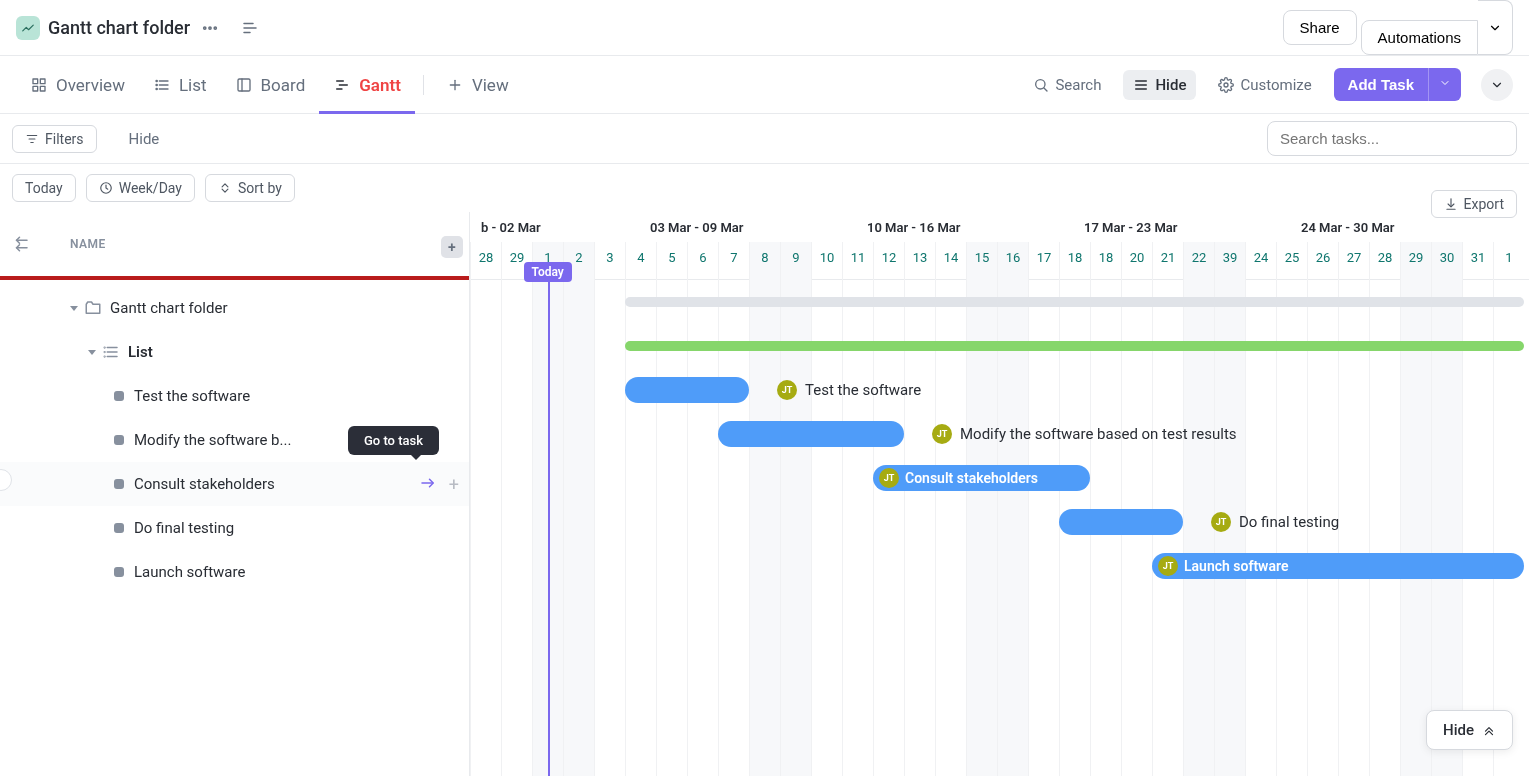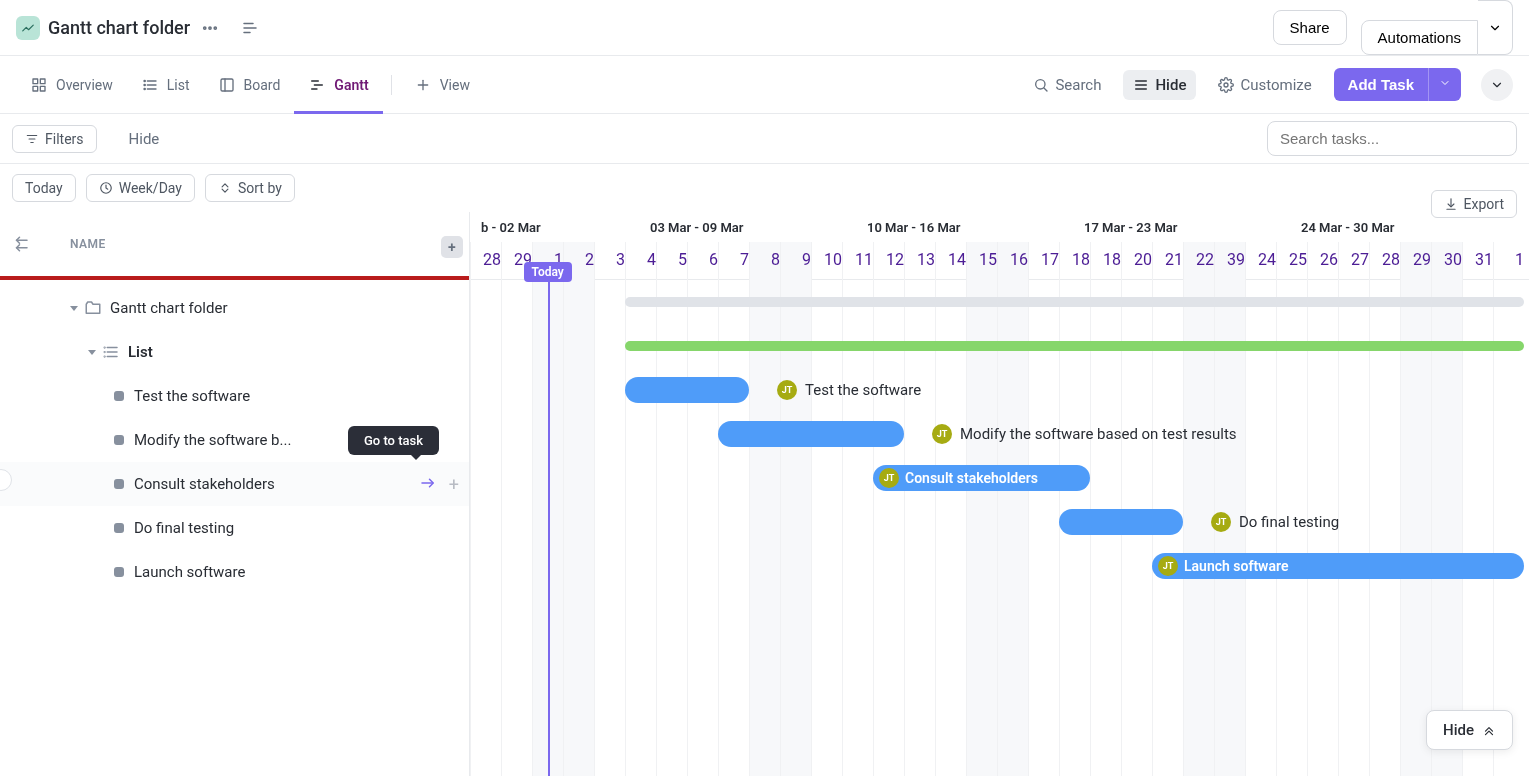"Share" button.btn { margin-right: 14px -> 4px }
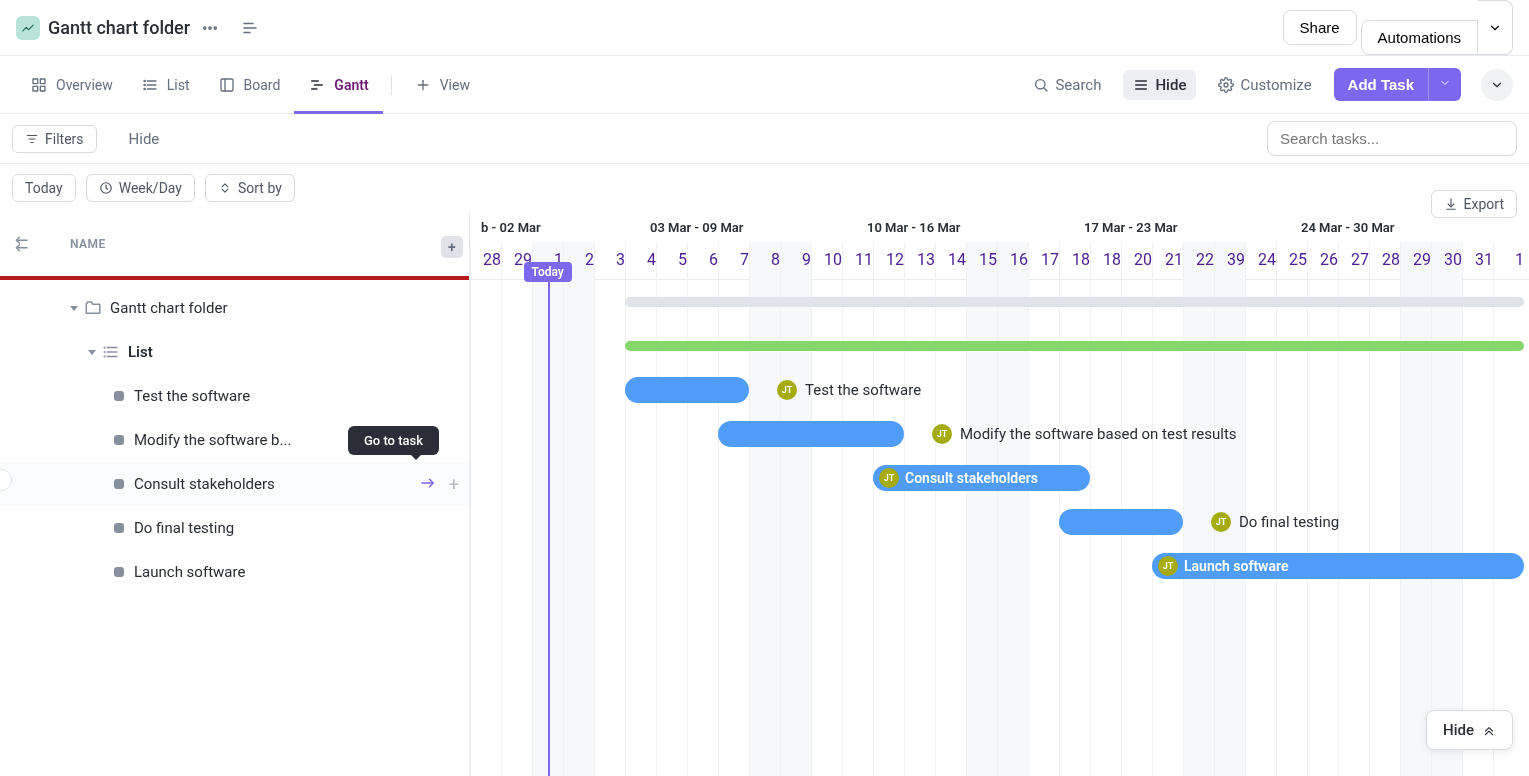"Overview" .viewtab { font-size: 14px -> 17px }
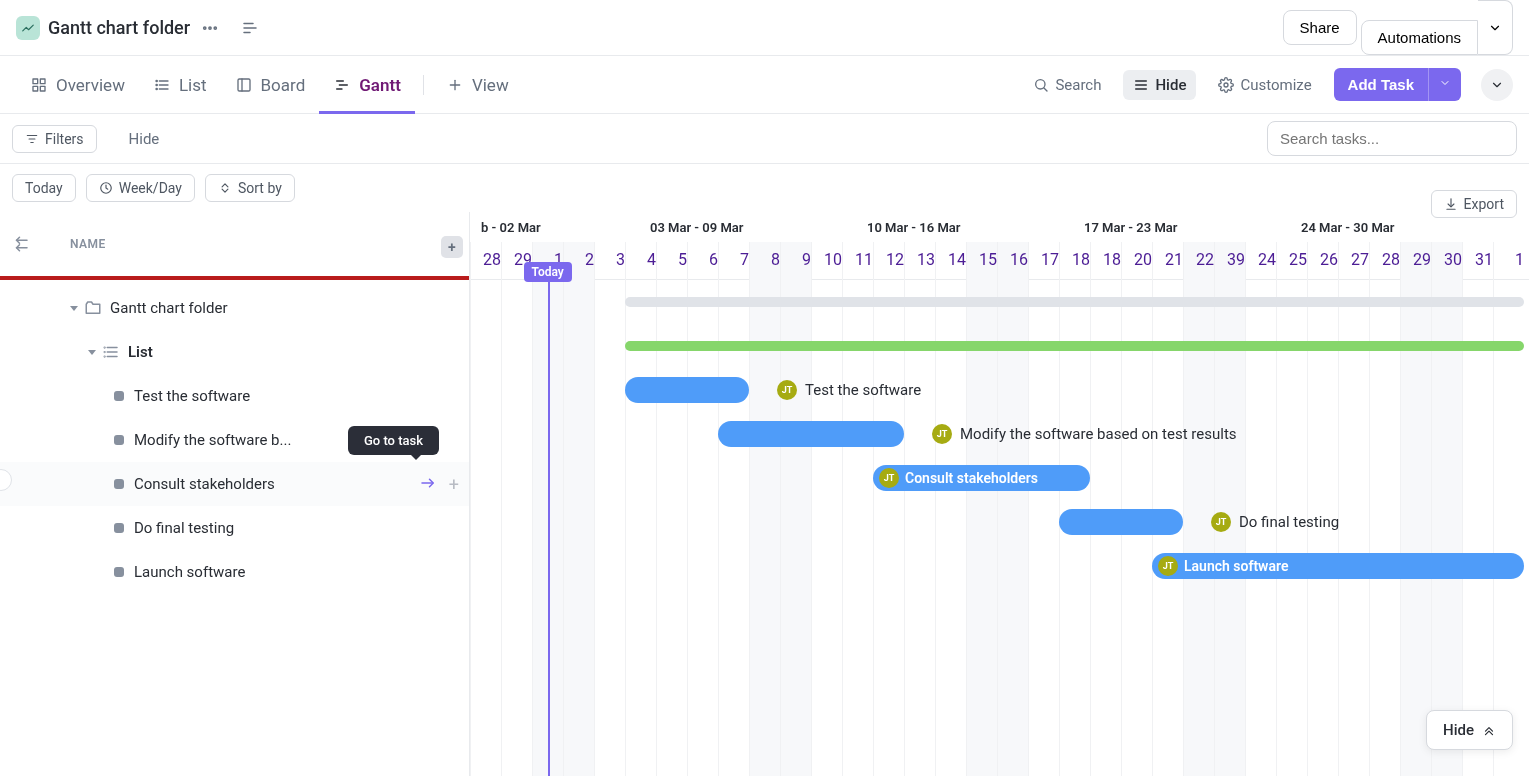"Gantt" .viewtab.active { color: #701a75 -> #ef4444 }
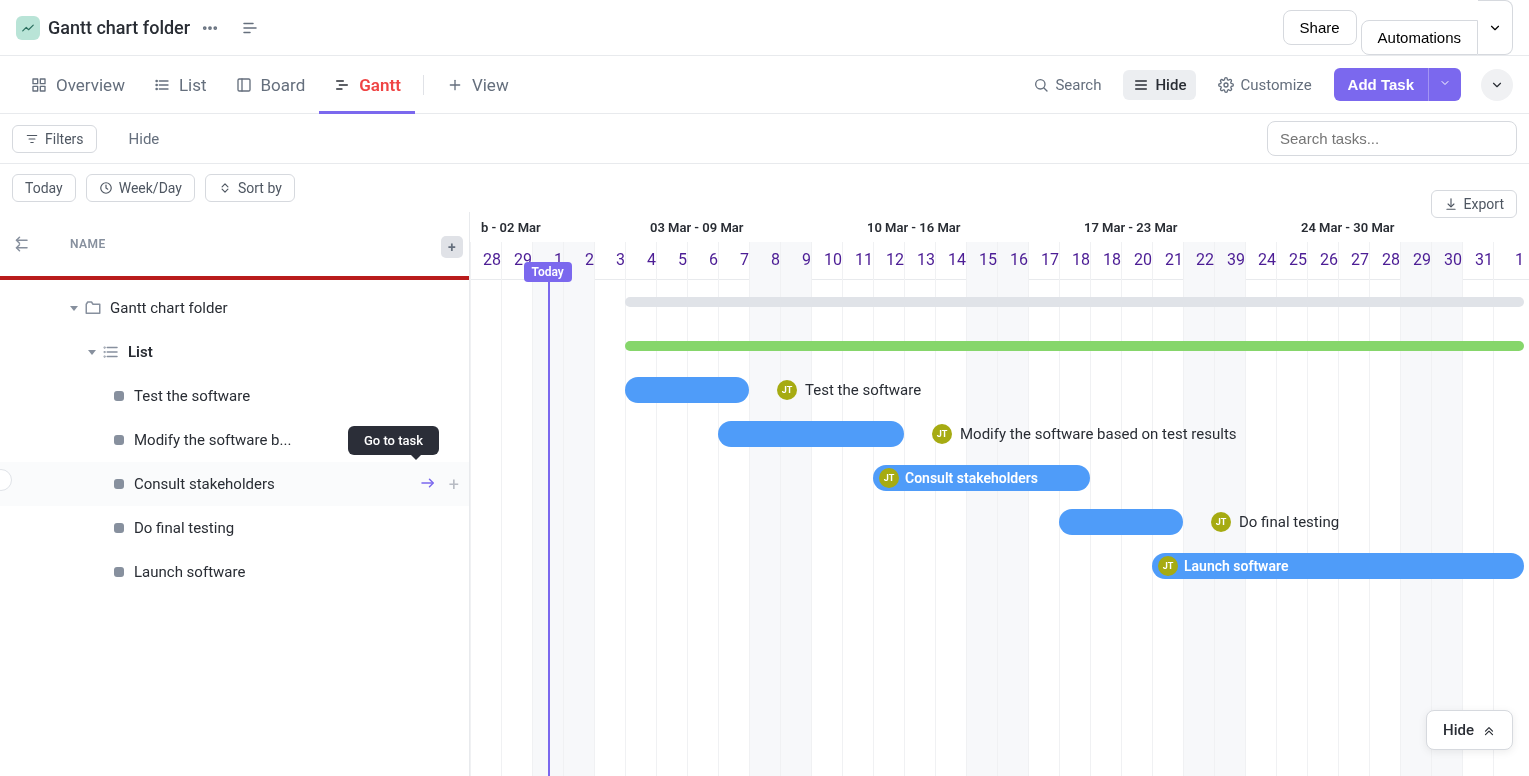"28" .daycell { color: #4c1d95 -> #0f766e; font-size: 16px -> 13px; text-align: right -> center }
